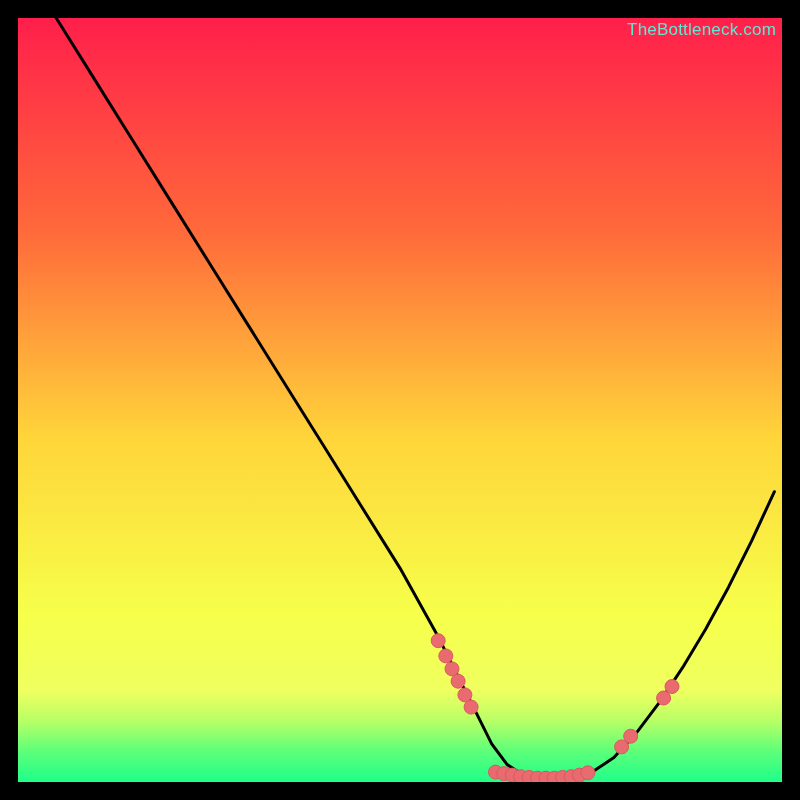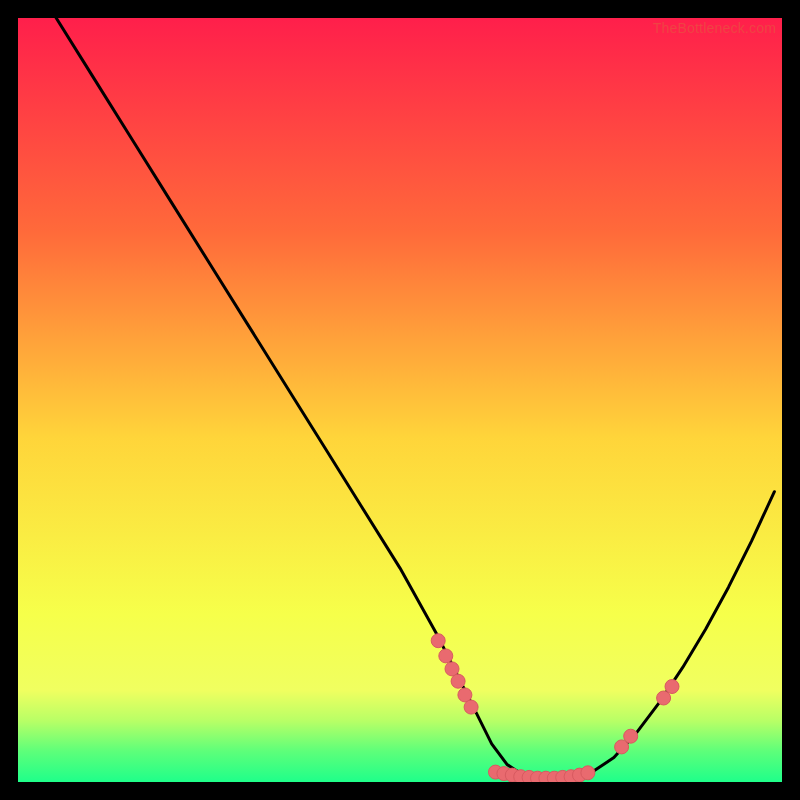"TheBottleneck.com" .watermark { color: #ef4444 -> #5eead4; font-size: 14px -> 17px }
